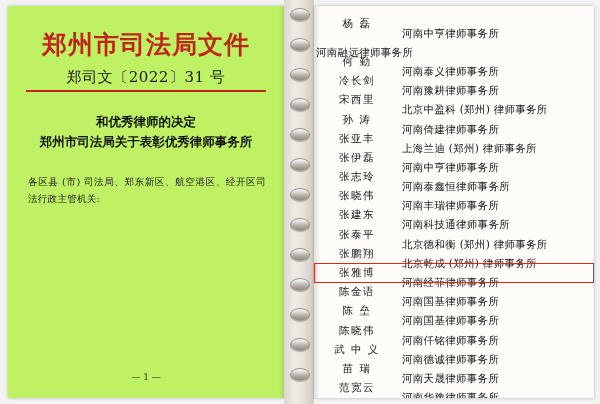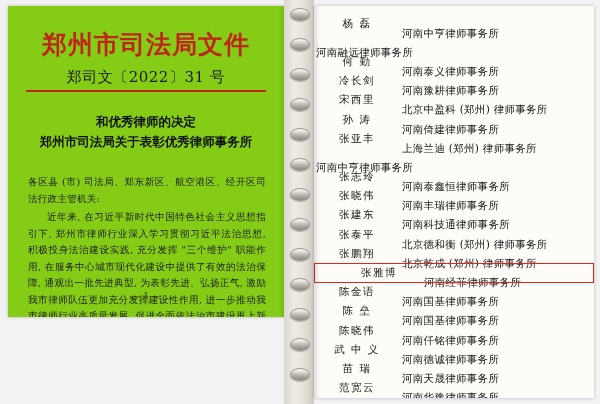"郑州市司法局文件" .left-page { background: #84cc16 -> #bef264; height: 311px -> 392px }
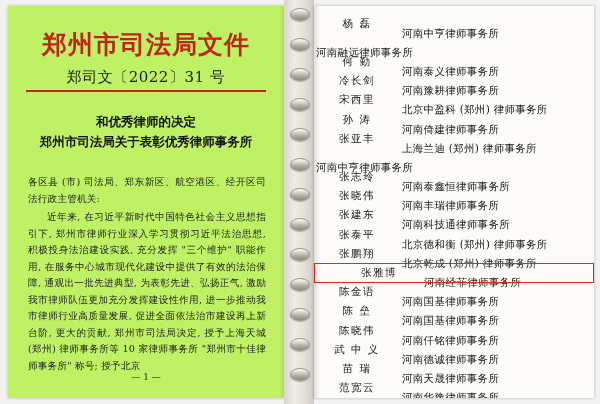"张伊磊" div.name-cell { html: none -> <div>张伊磊</div> }
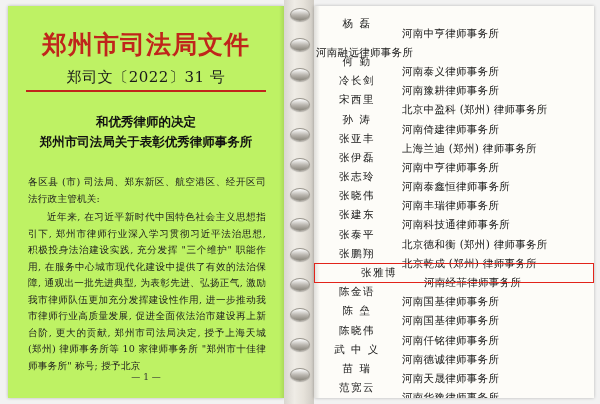"近年来, 在习近平新时代中国特色社会主义思想指引下," p.indent { html: <p>近年来, 在习近平新时代中国特色社会主义思想指引下, 郑州市律师行业深入学习贯彻习近平法治思想, 积极投身法治建设实践, 充分发挥 "三个维护" 职能作用, 在服务中心城市现代化建设中提供了有效的法治保障, 通观出一批先进典型, 为表彰先进、弘扬正气, 激励我市律师队伍更加充分发挥建设性作用, 进一步推动我市律师行业高质量发展, 促进全面依法治市建设再上新台阶, 更大的贡献, 郑州市司法局决定, 授予上海天城 (郑州) 律师事务所等 10 家律师事务所 "郑州市十佳律师事务所" 称号; 授予北京</p> -> none }
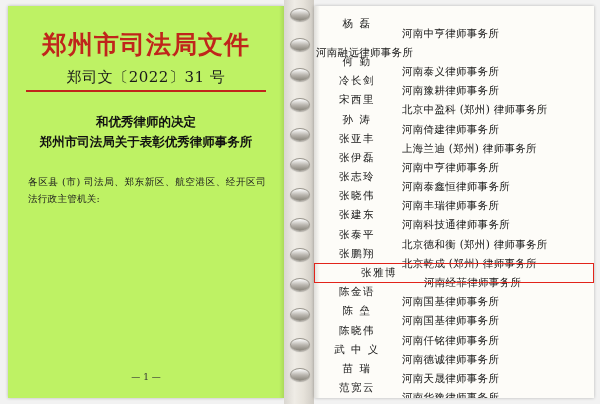"张雅博" div.name-row { padding-left: 22px -> none }
